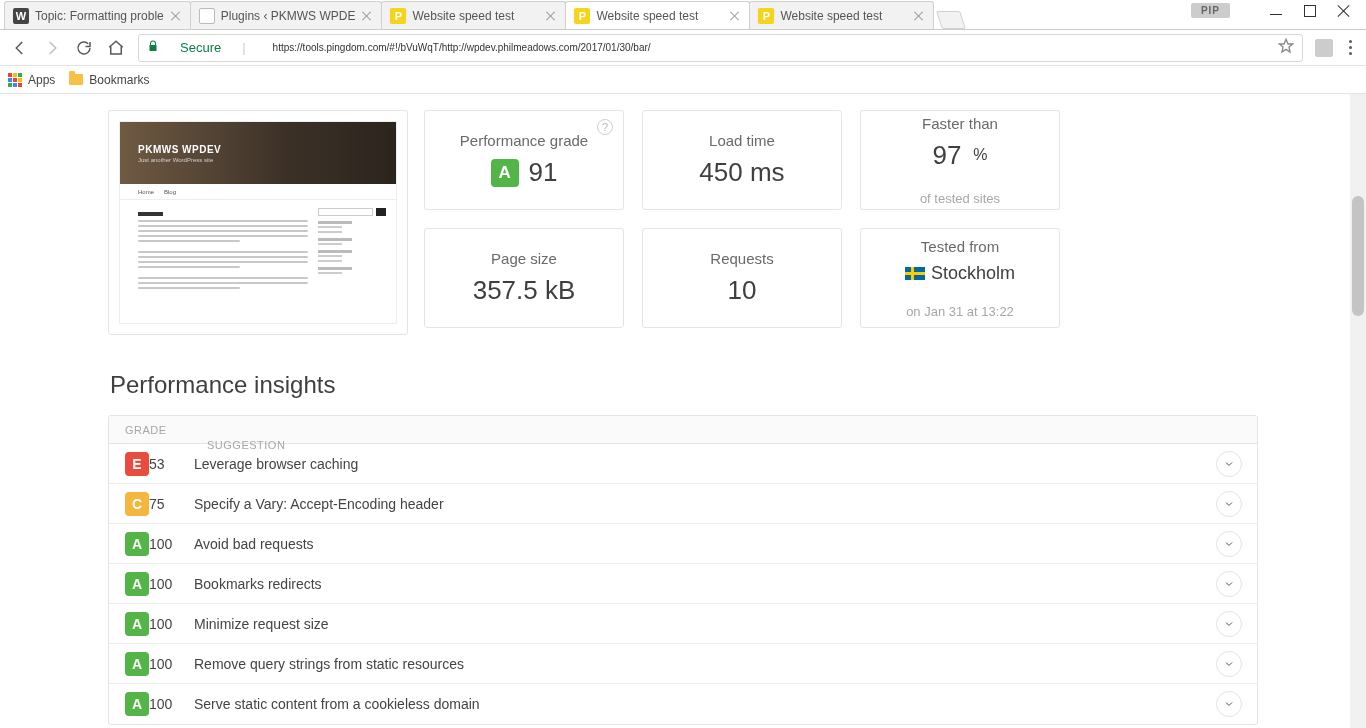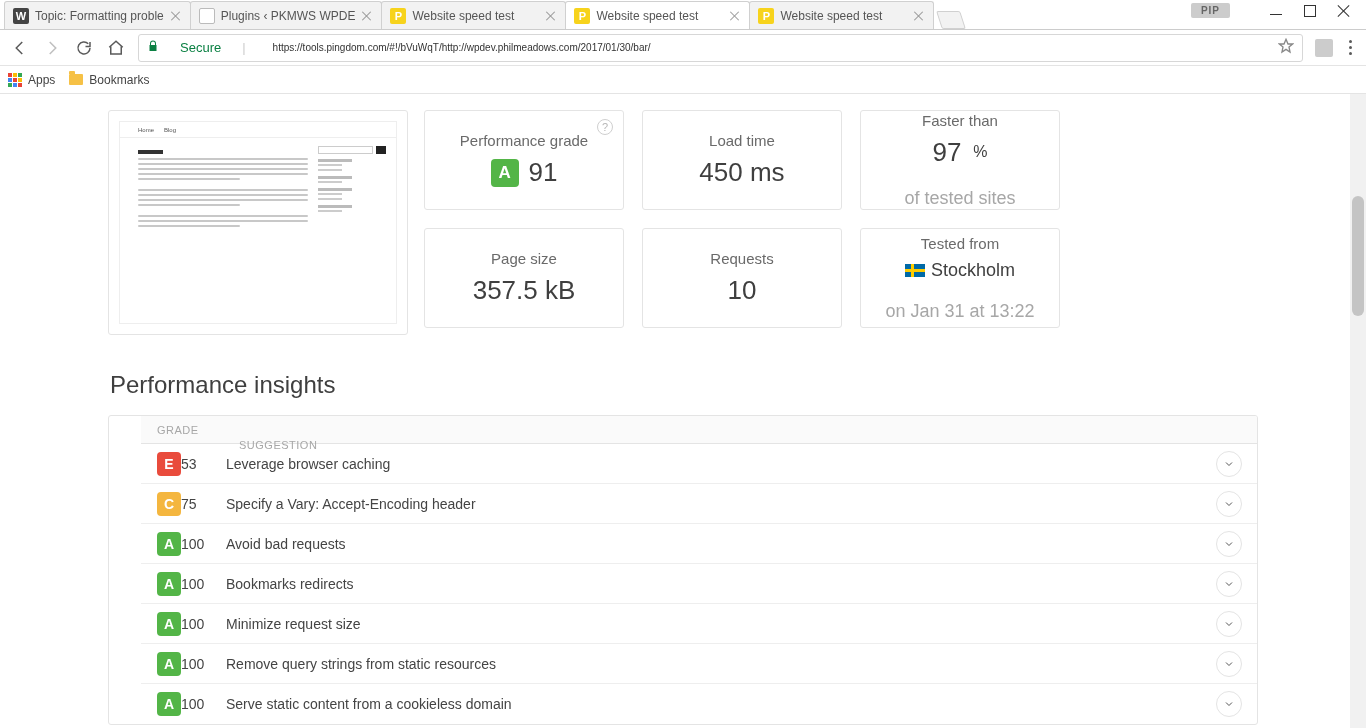"PKMWS WPDEV" div.thumb-hero { html: none -> <div> <div>PKMWS WPDEV</div> <div>Just another WordPress site</div> </div> }
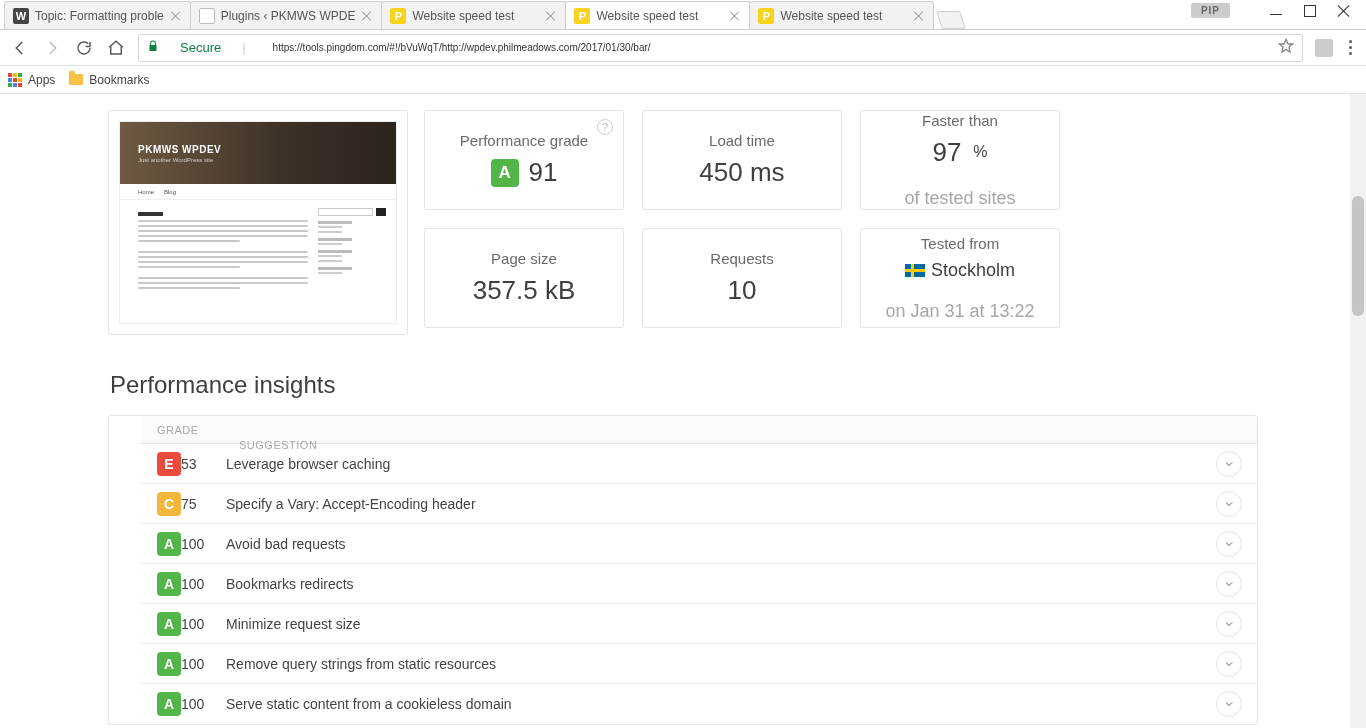"of tested sites" .card .sub { font-size: 18px -> 13px }
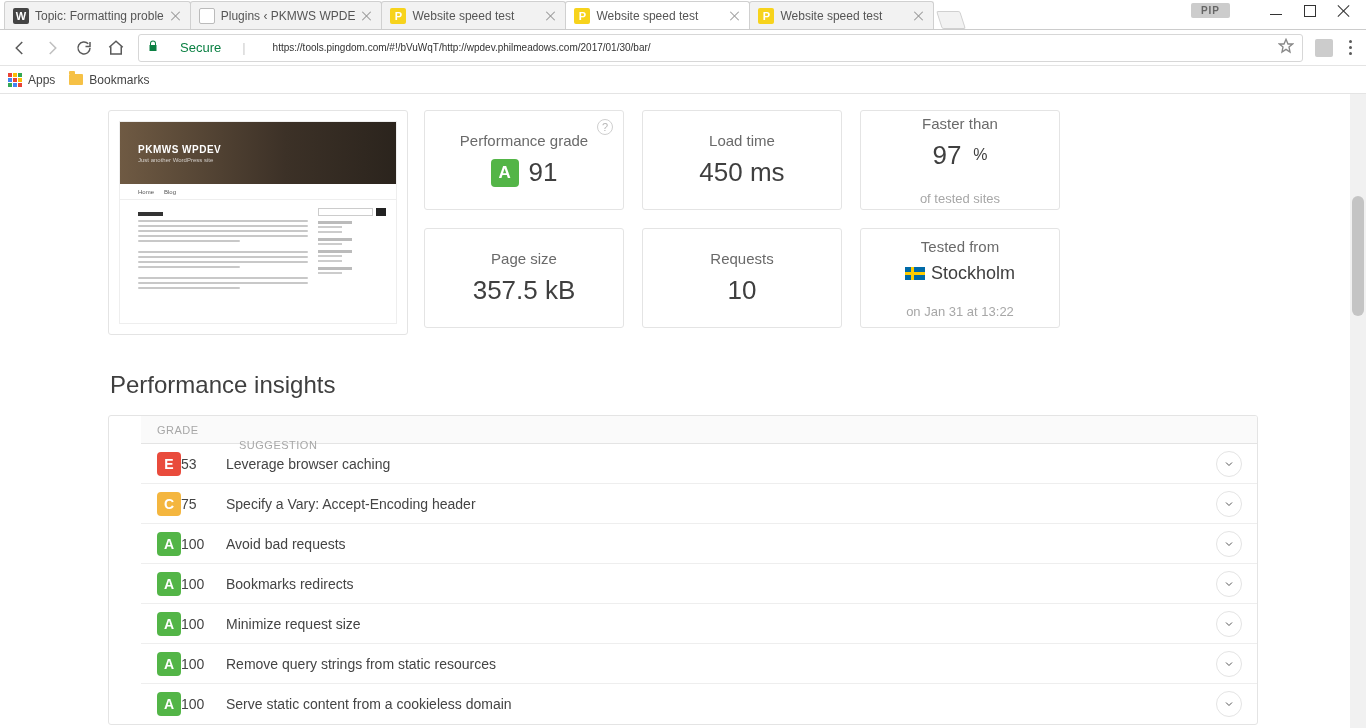"GRADE" .insights-table { padding-left: 32px -> none }
